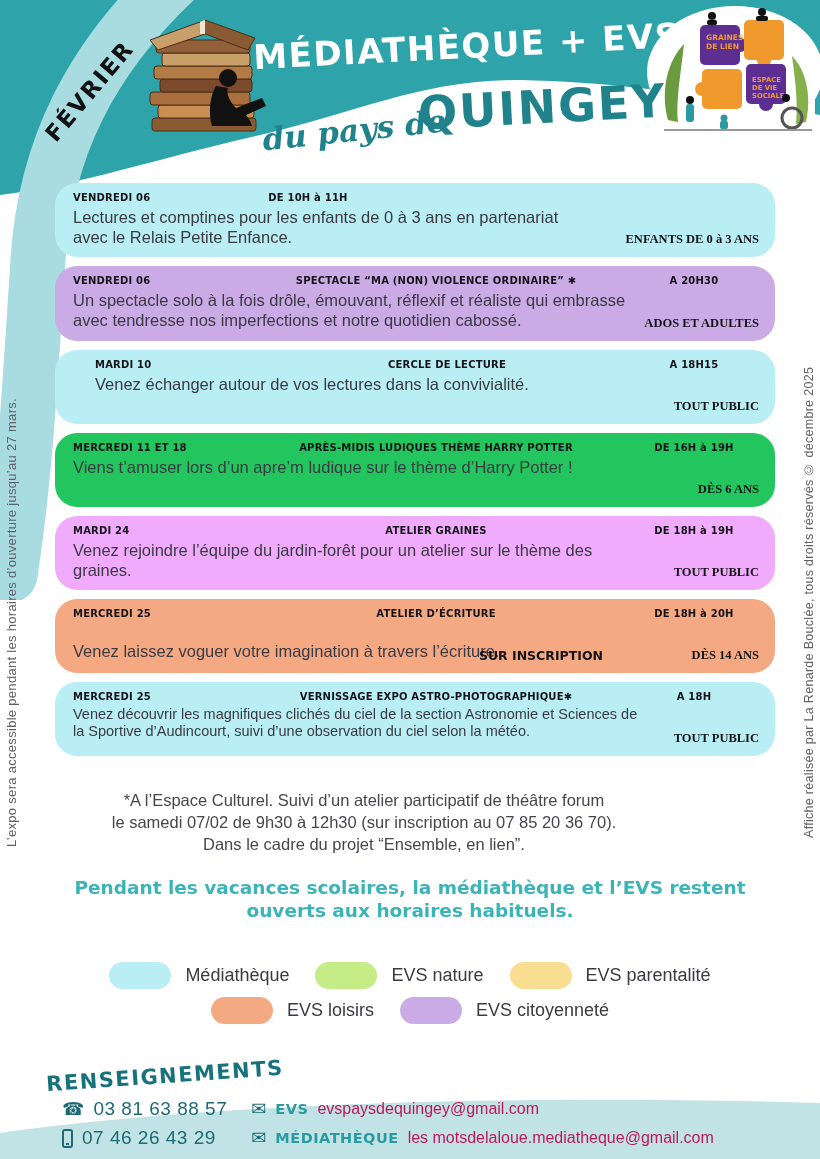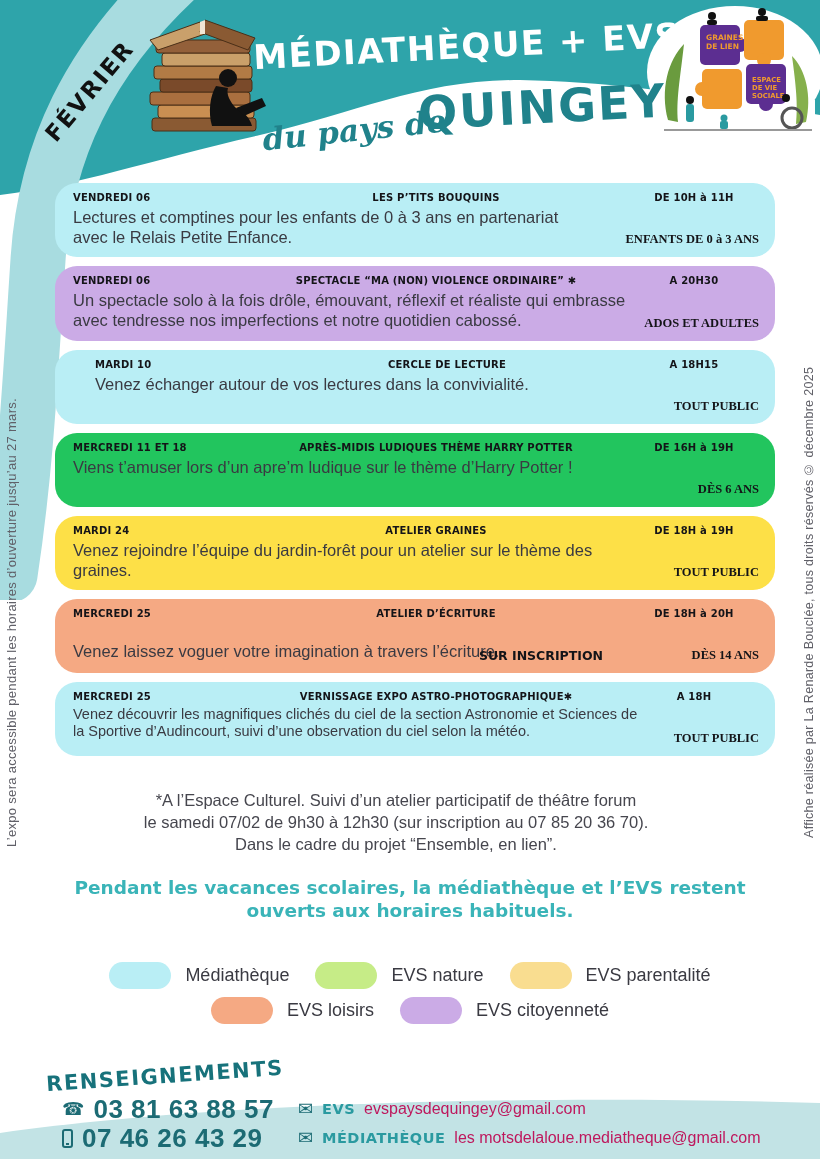"LES P’TITS BOUQUINS" span.ev-title { html: <span>LES P’TITS BOUQUINS</span> -> none }
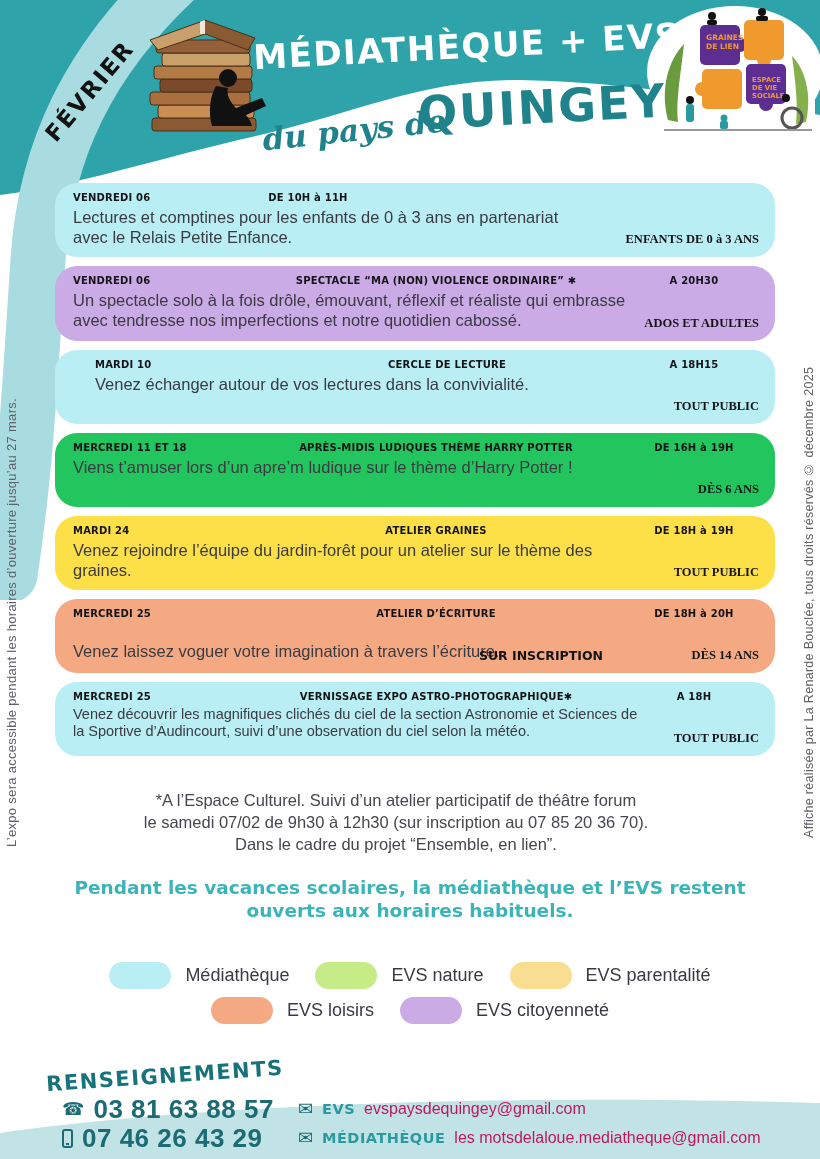"MARDI 24" article.event { background: #fde047 -> #f0abfc }
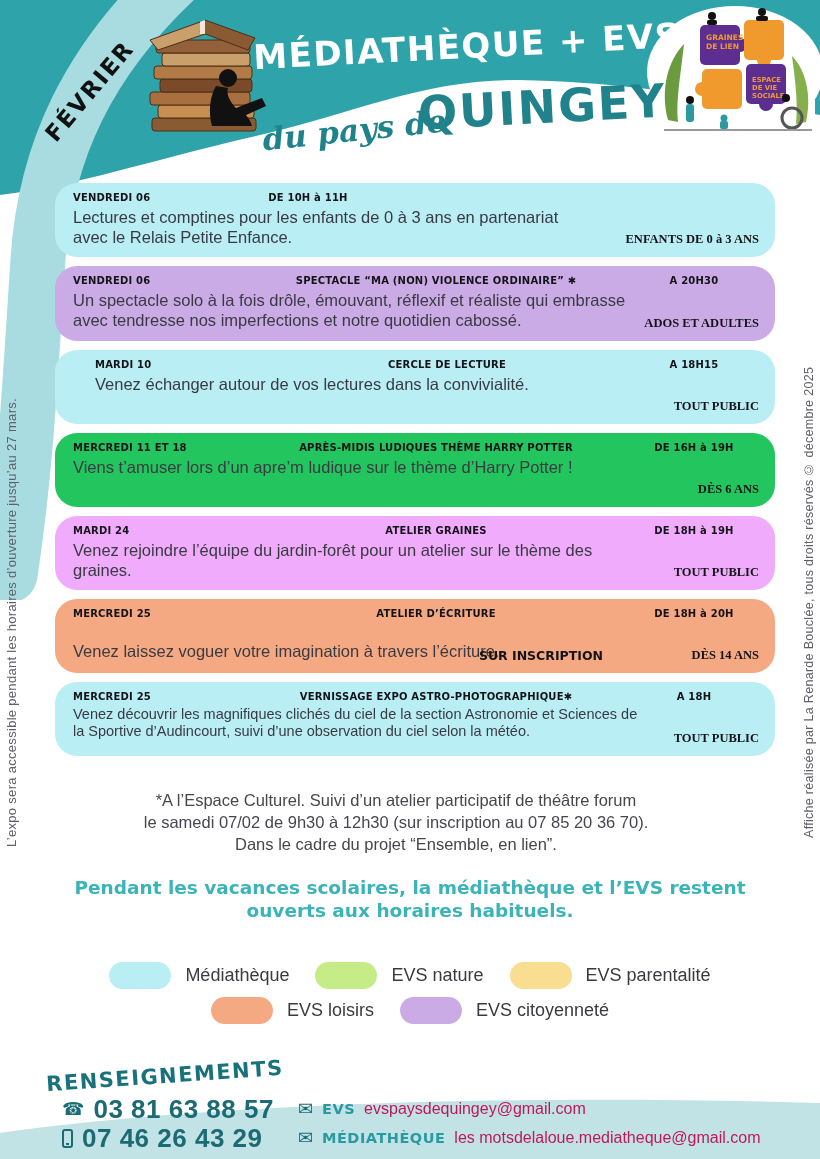"*A l’Espace Culturel. Suivi d’un" .footnote { padding-left: 32px -> none }
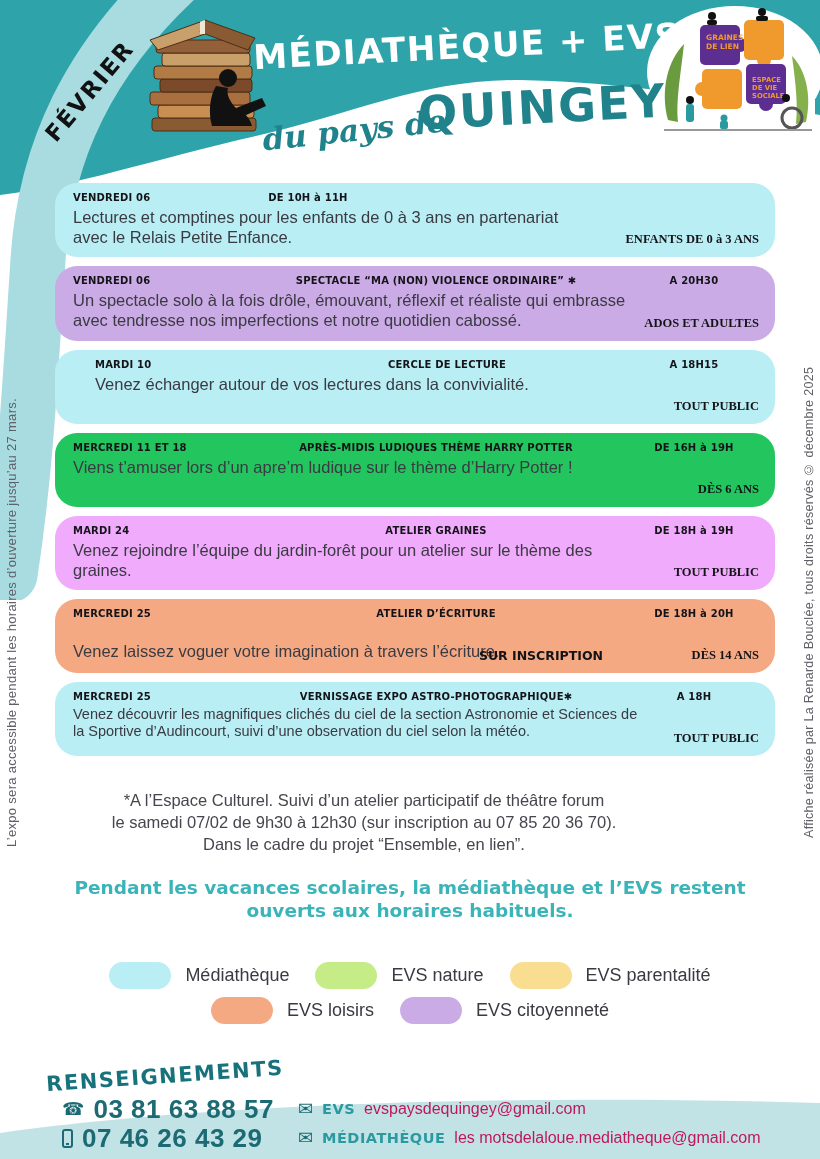"03 81 63 88 57" .phone-num { font-size: 26px -> 19px; font-weight: bold -> none }
